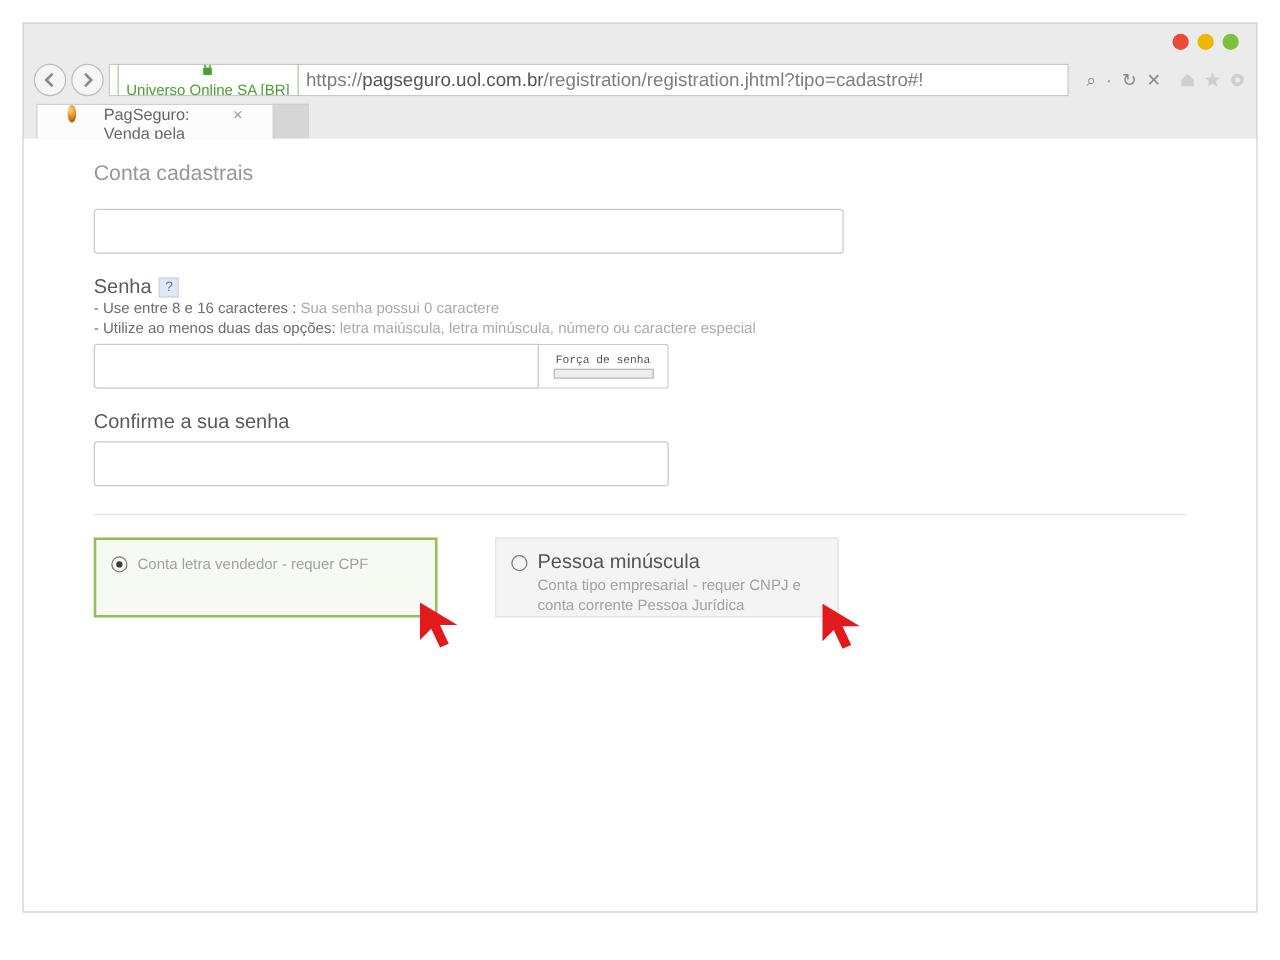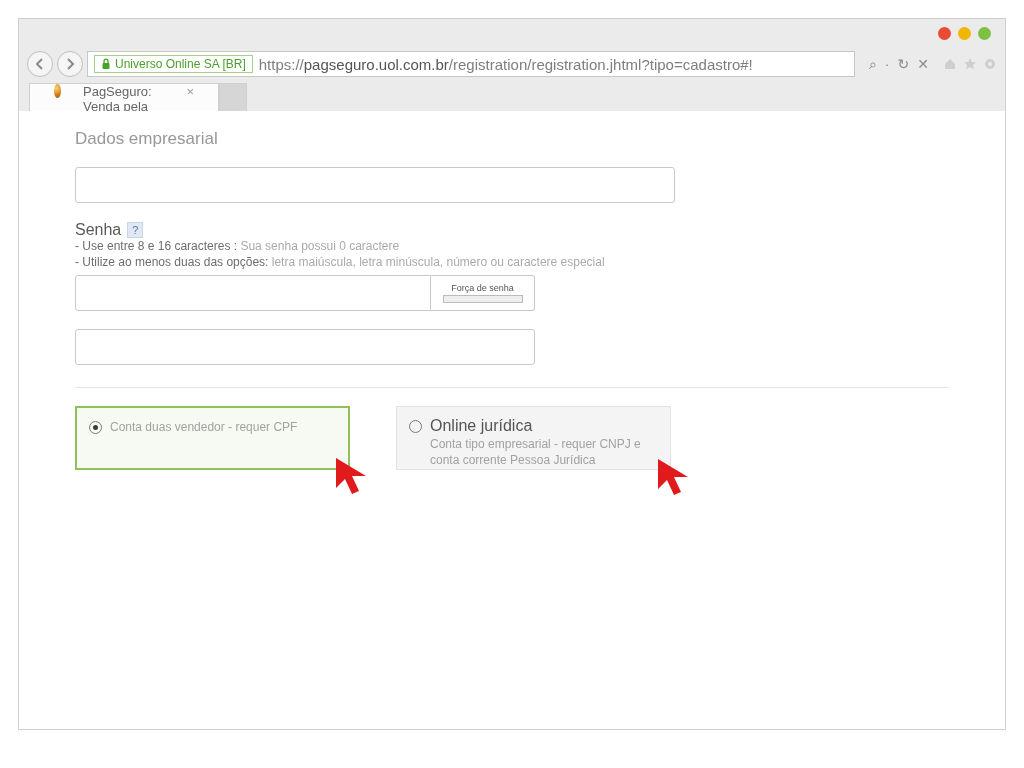"Universo Online SA [BR]" .ssl-badge { flex-direction: none -> column }
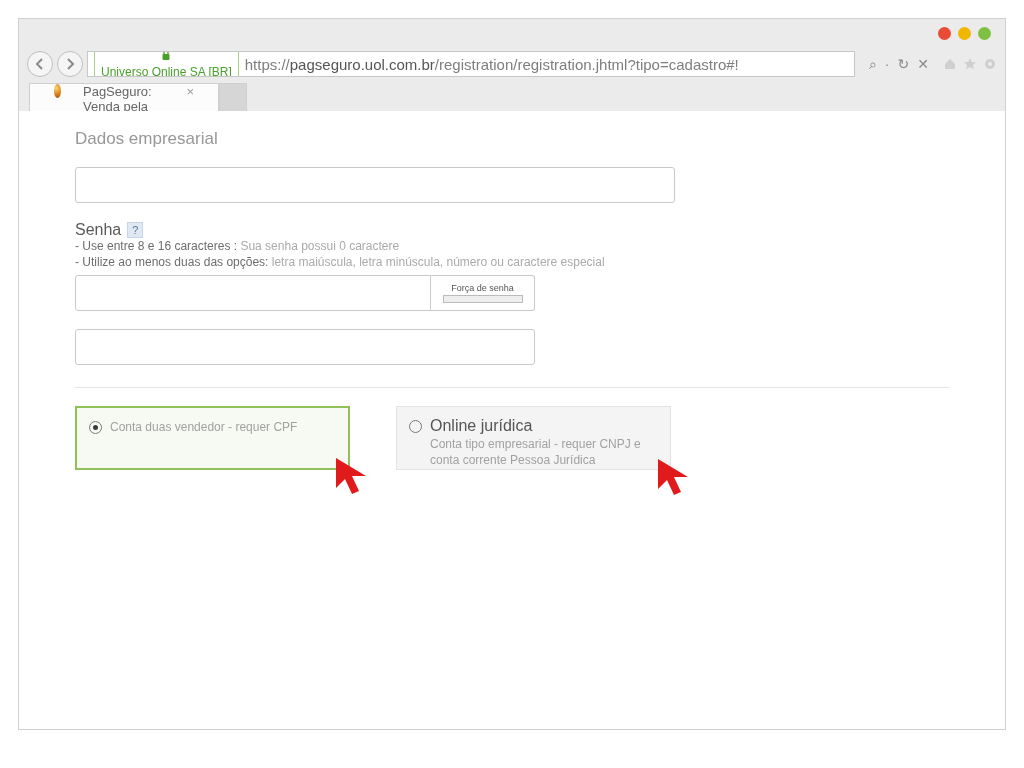"Dados empresarial" div.section-title { text: Dados empresarial -> Conta cadastrais }
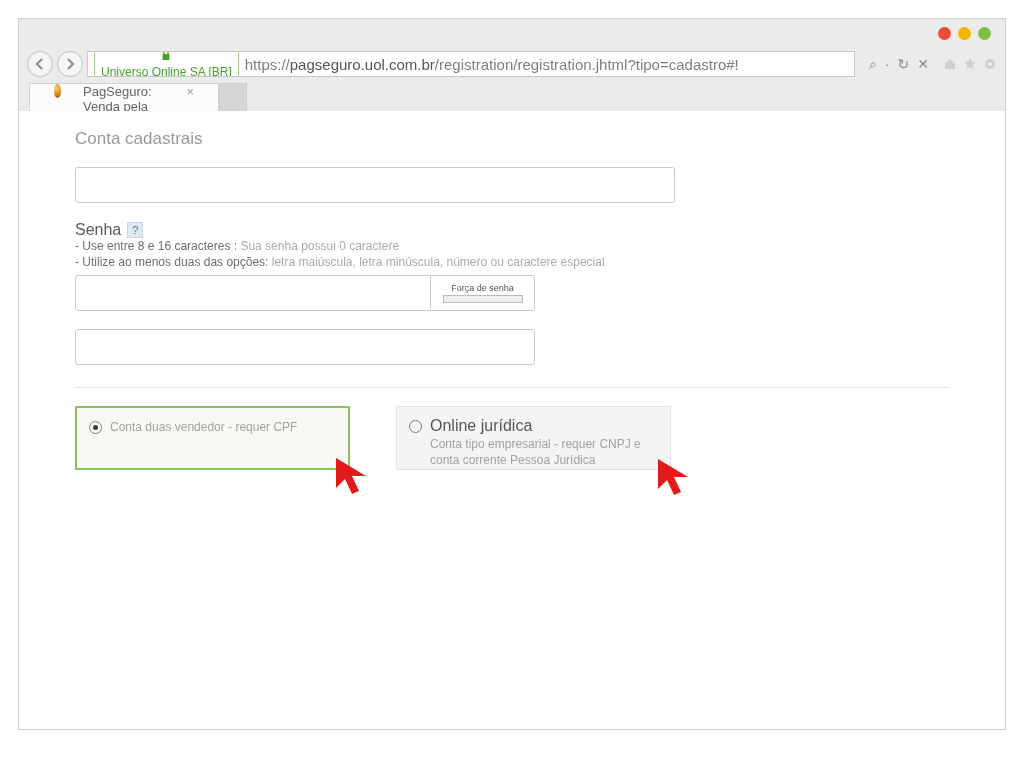"Força de senha" .strength-label { font-family: none -> Liberation Mono, monospace }
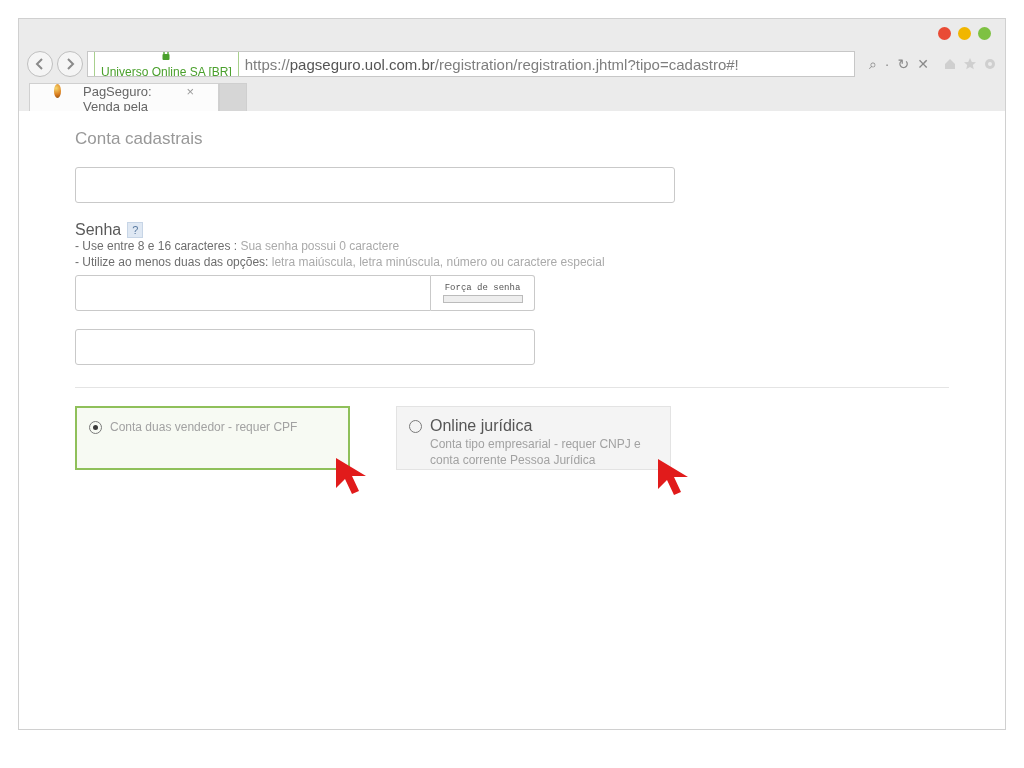"Confirme a sua senha" label.field-label { html: none -> <label>Confirme a sua senha</label> }
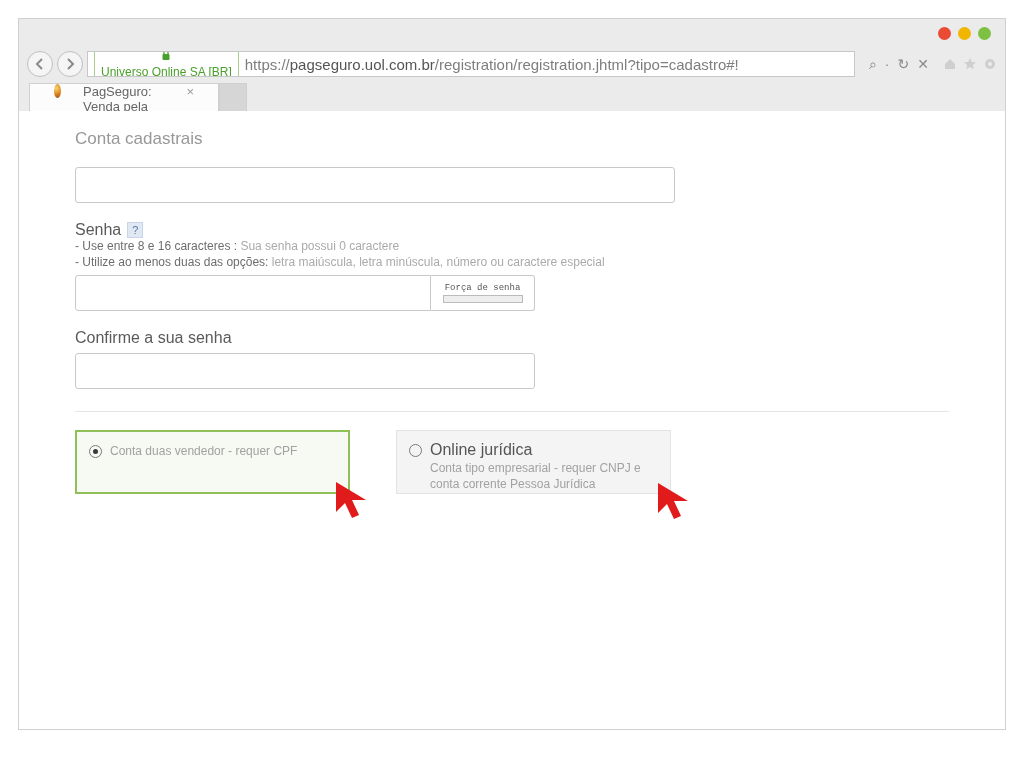"Conta duas vendedor - requer" div.card-desc { text: duas -> letra }
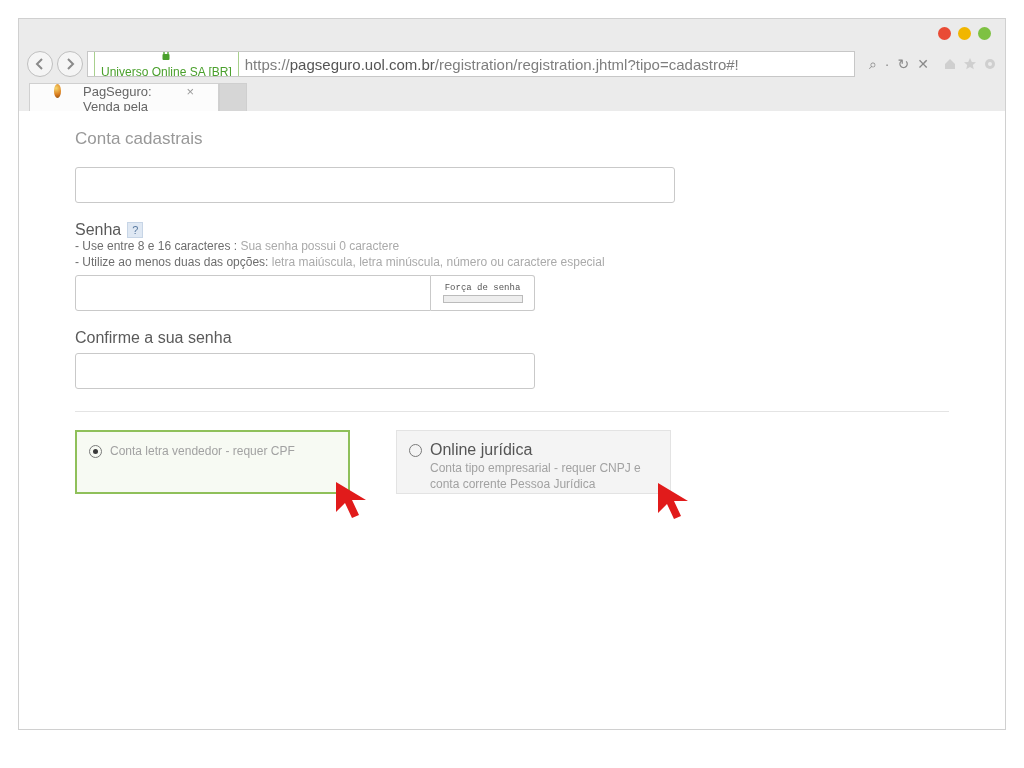"Online jurídica" div.card-title { text: Online jurídica -> Pessoa minúscula }
